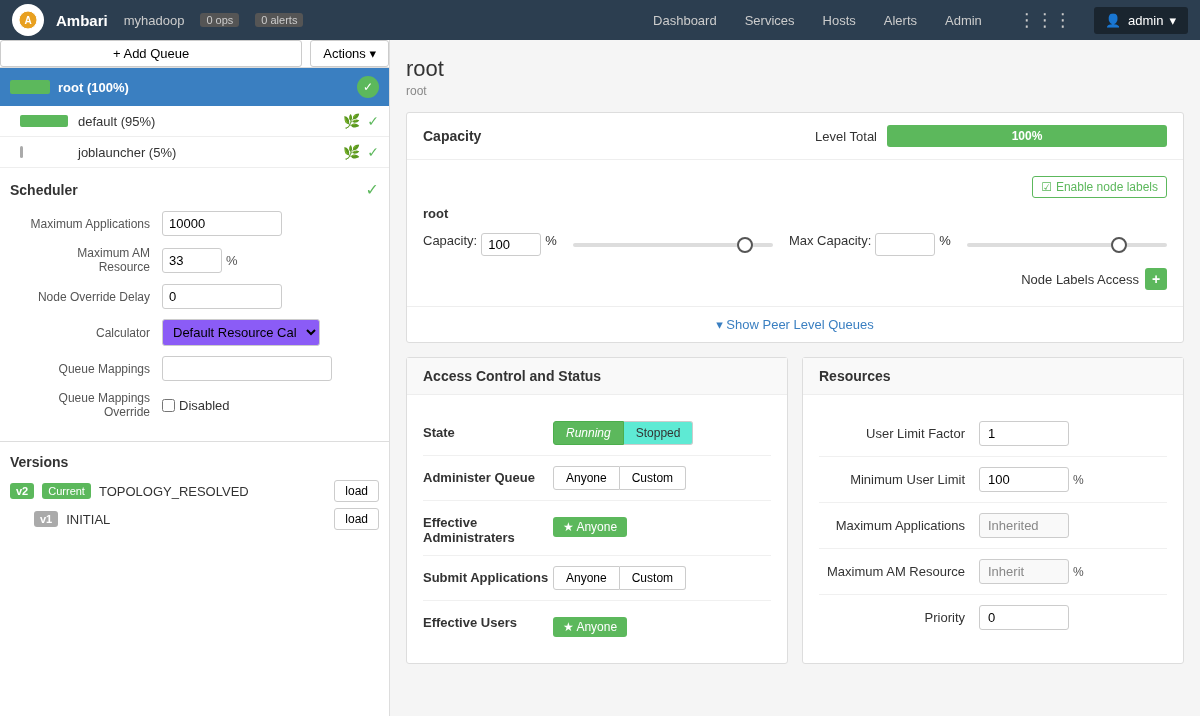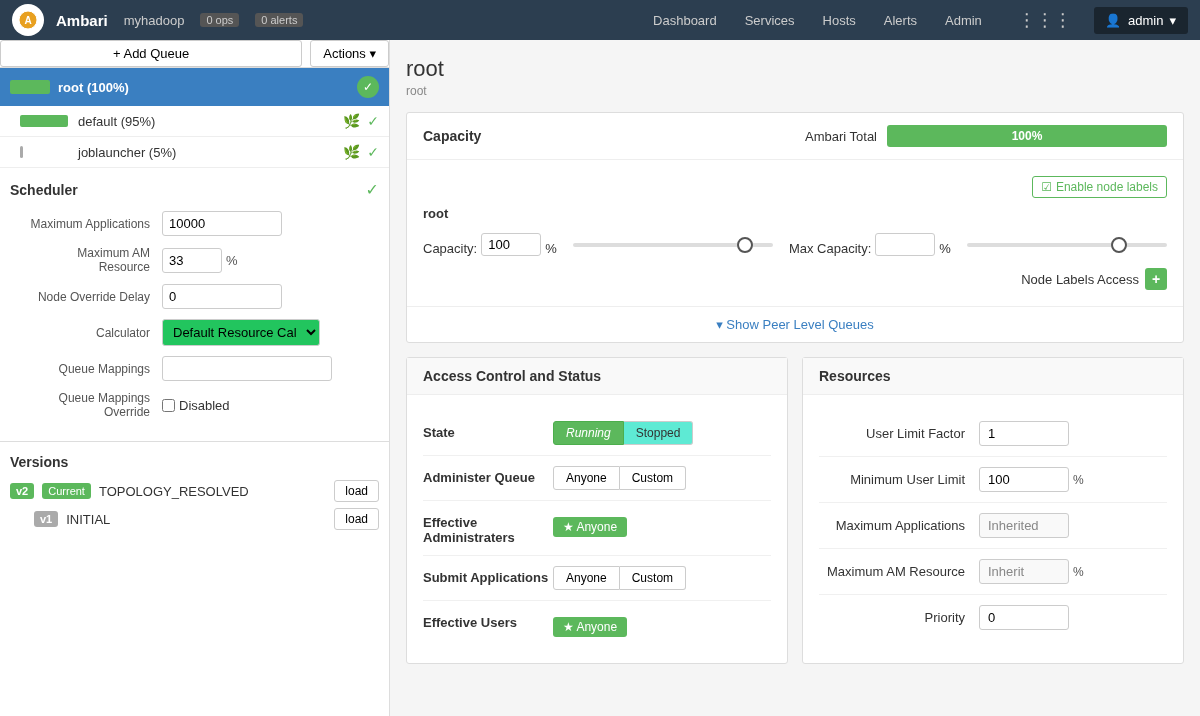"Ambari Total" span.level-total-label { text: Ambari -> Level }
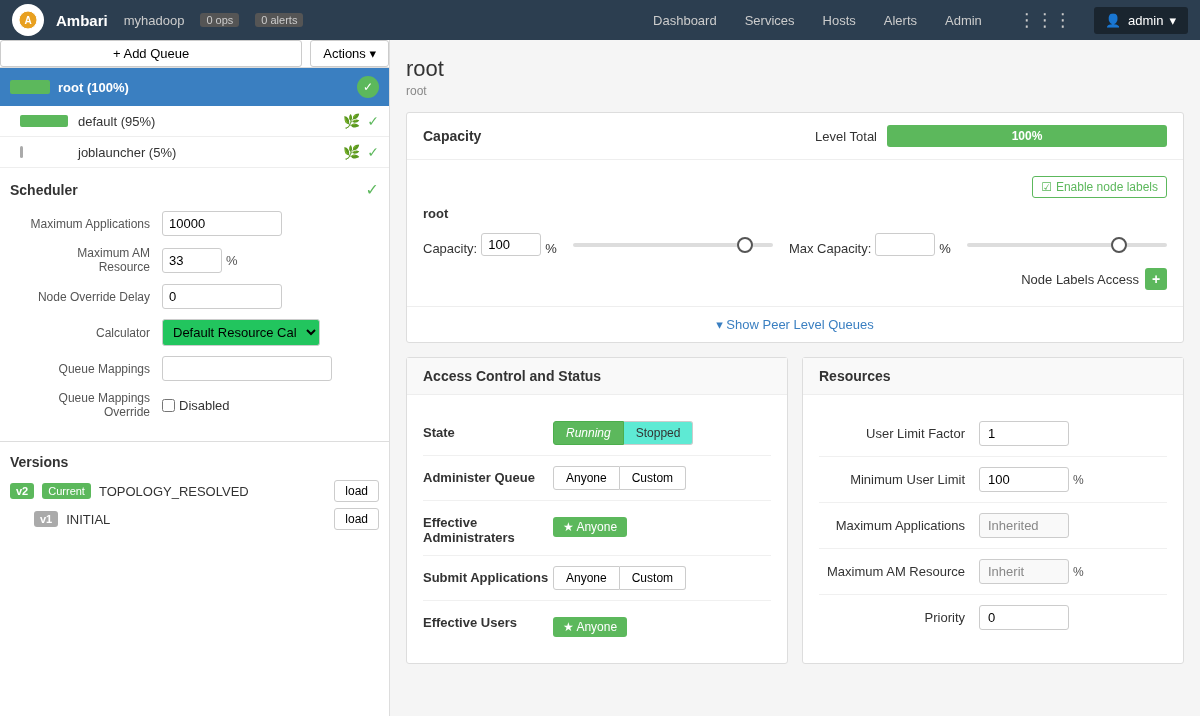"Capacity:" .capacity-field { align-items: flex-end -> flex-start }
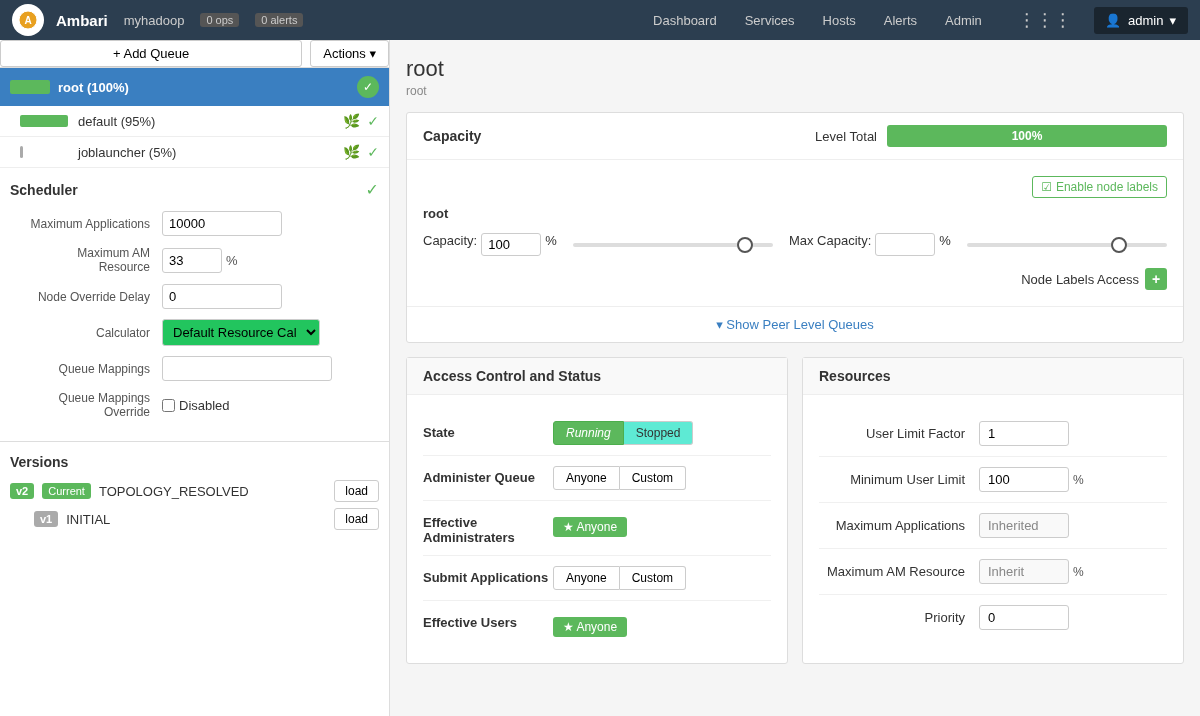"Default Resource Cal" .form-select { background: #22c55e -> #8b5cf6 }
